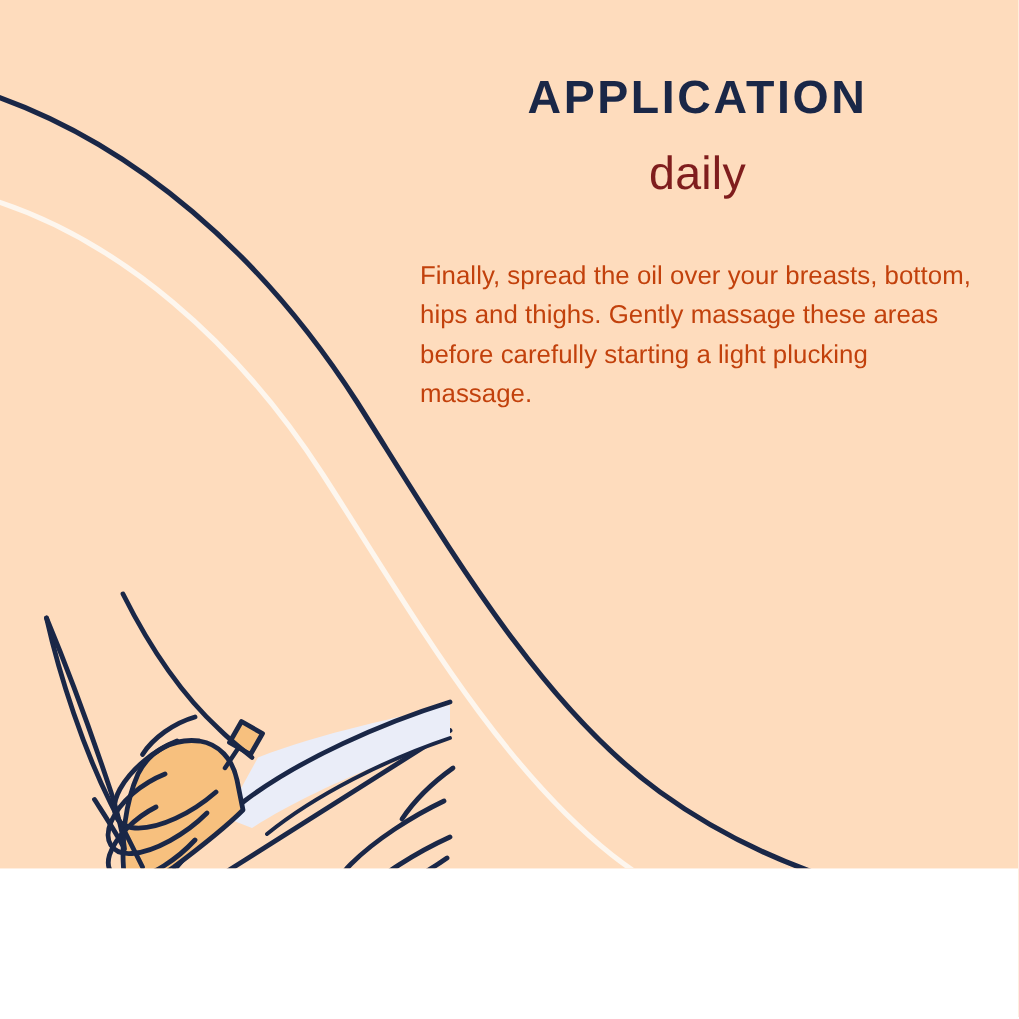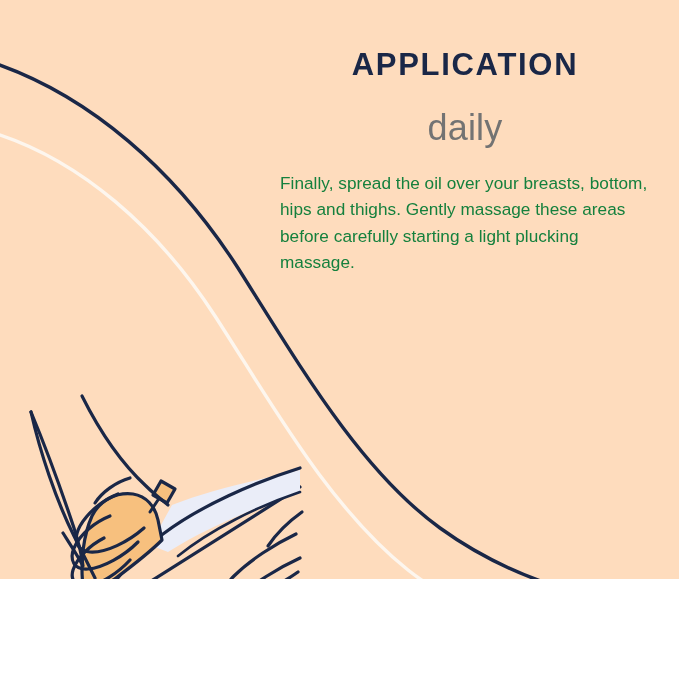"daily" #subtitle { color: #737373 -> #7f1d1d; font-size: 36px -> 31px; top: 107px -> 98px }
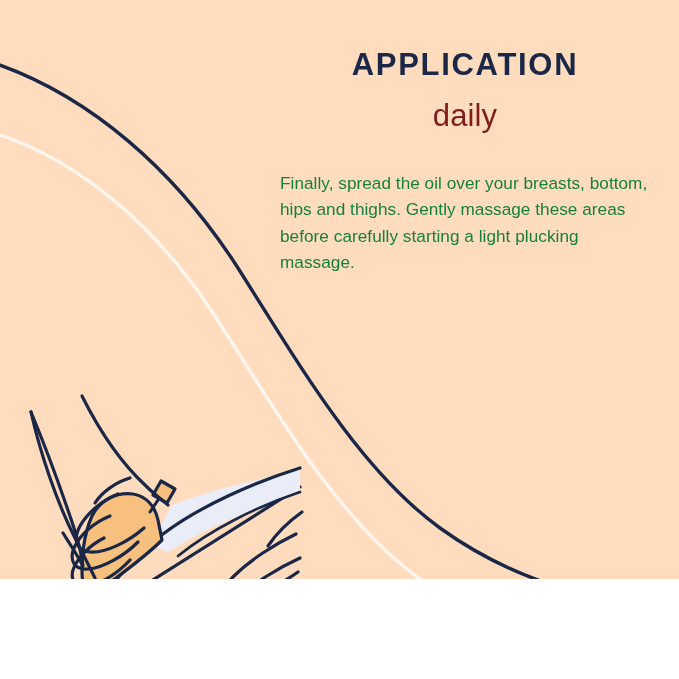"Finally, spread the oil over" #body-copy { color: #15803d -> #c2410c }
